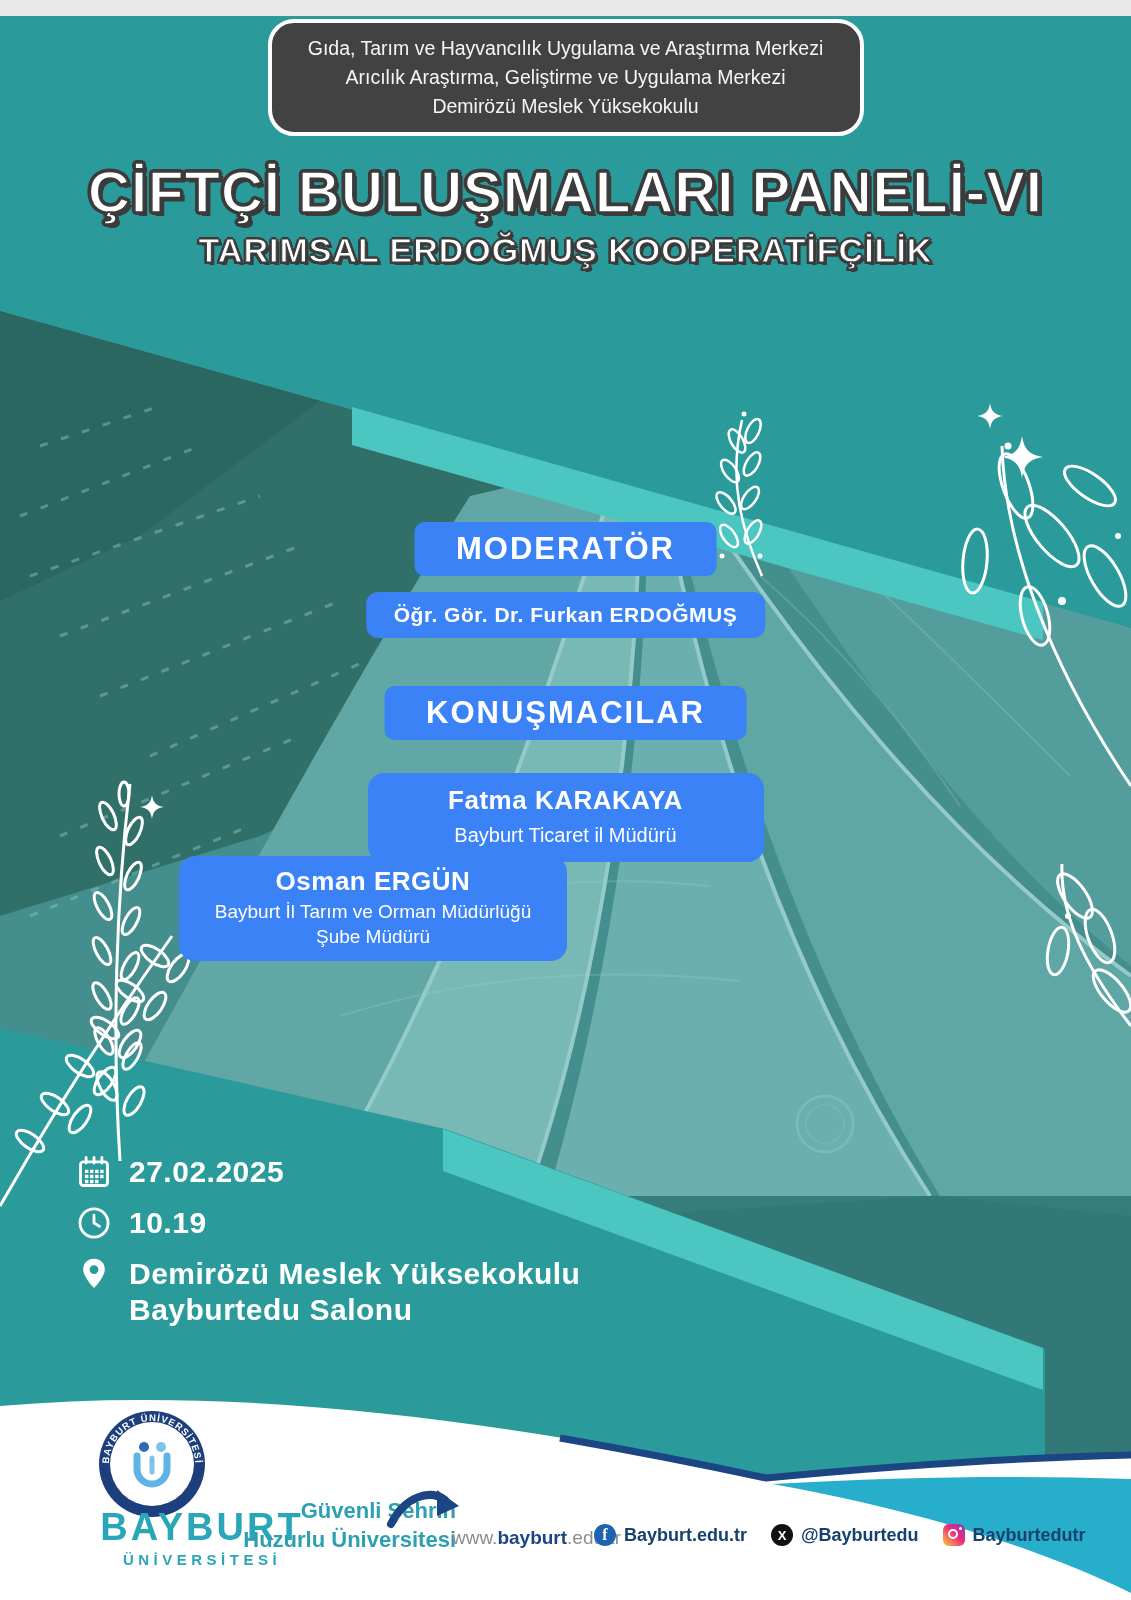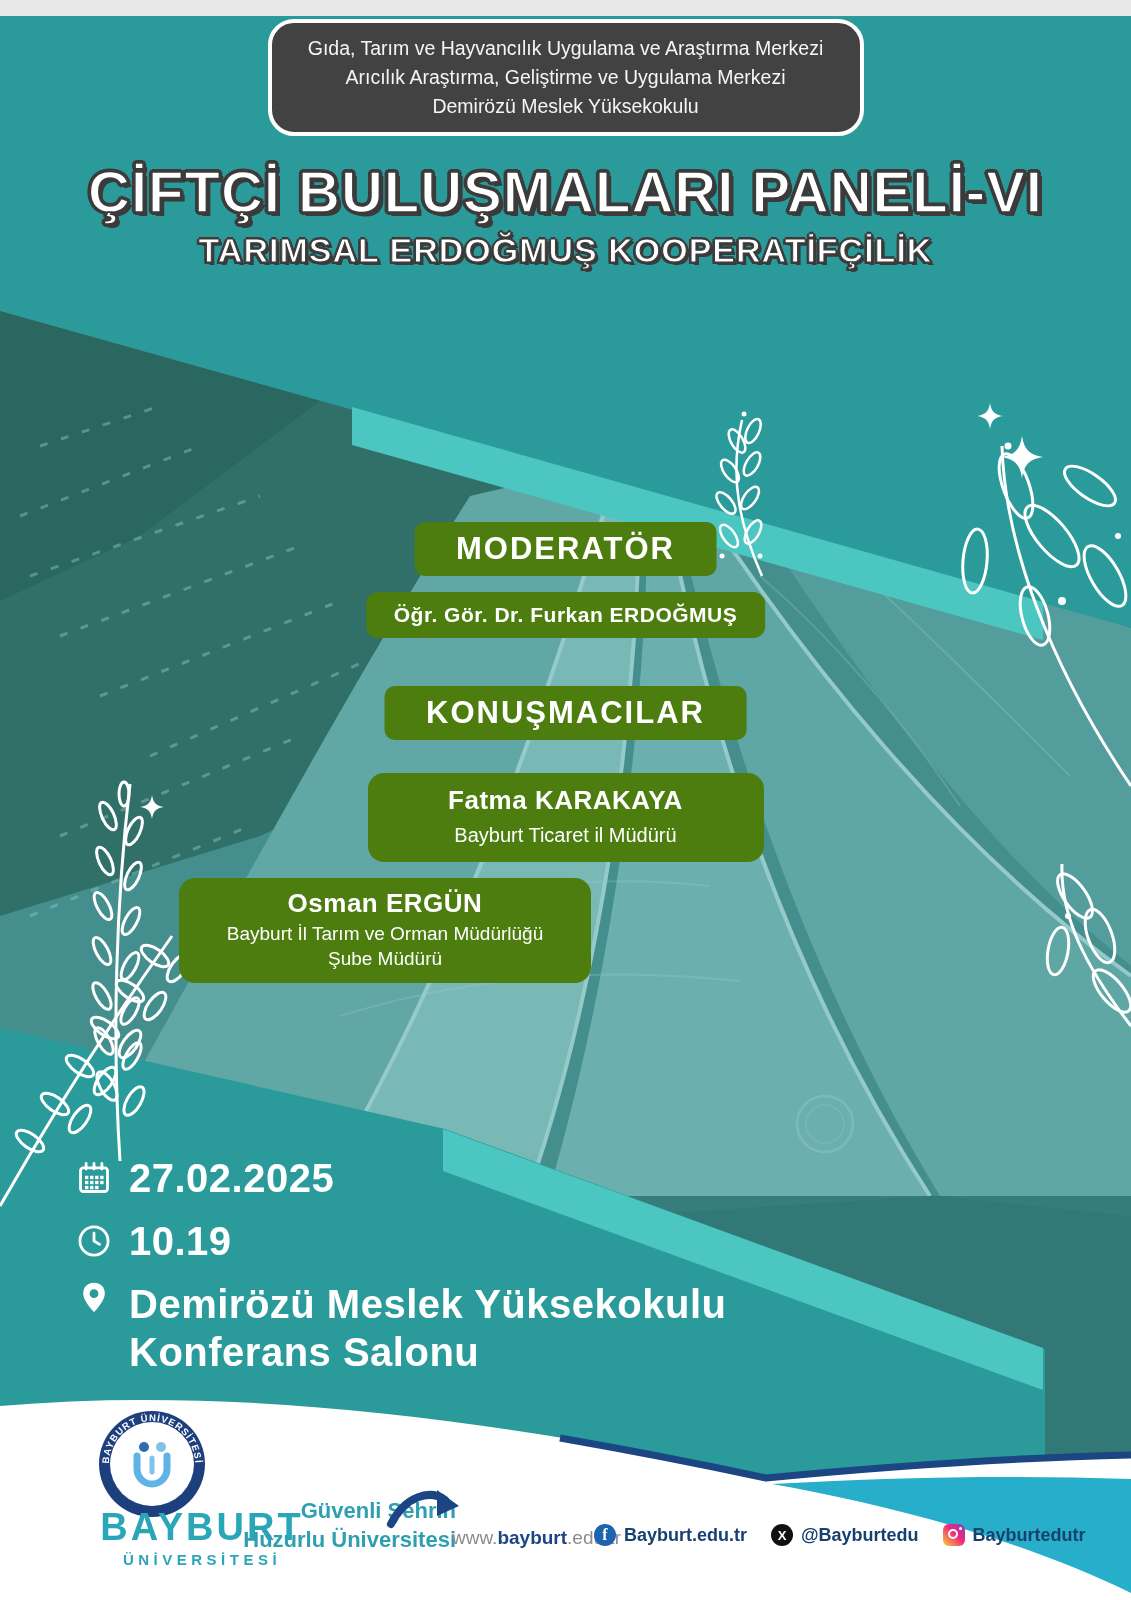"MODERATÖR" .pill { background: #4d7c0f -> #3b82f6 }
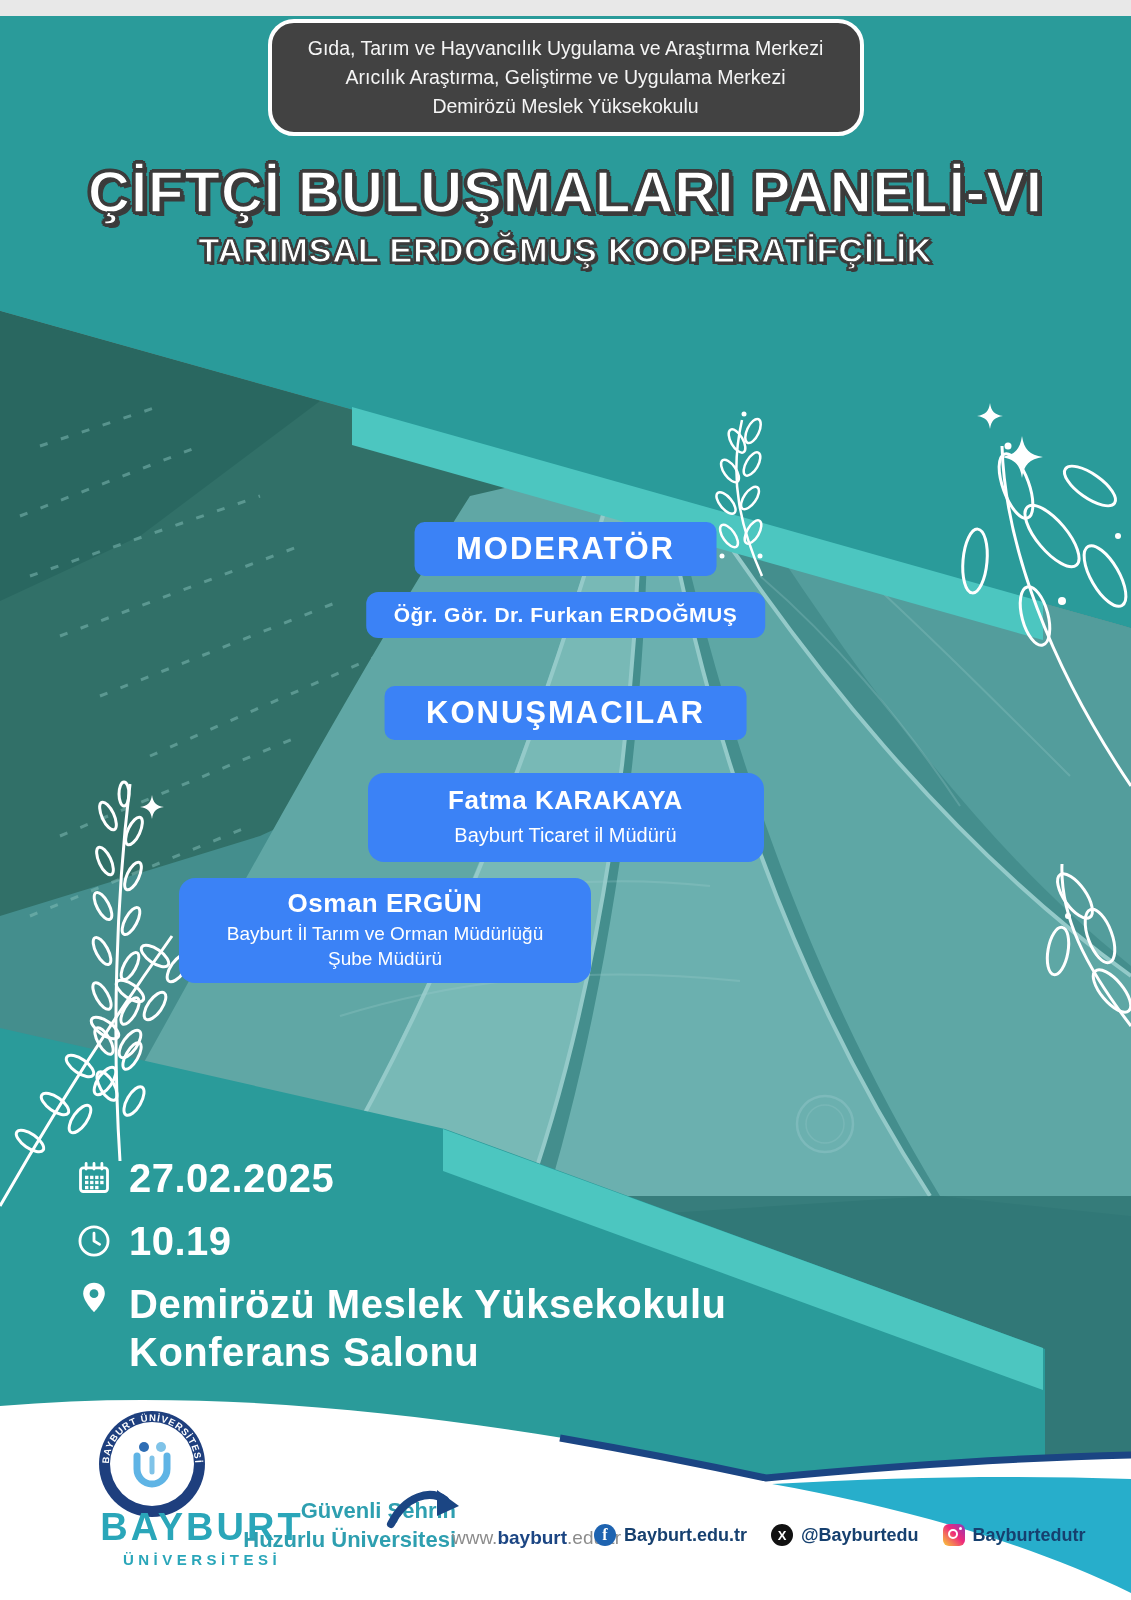"Osman ERGÜN" .sp2 { padding: 10px 20px 12px -> 10px 8px 12px; top: 862px -> 840px }
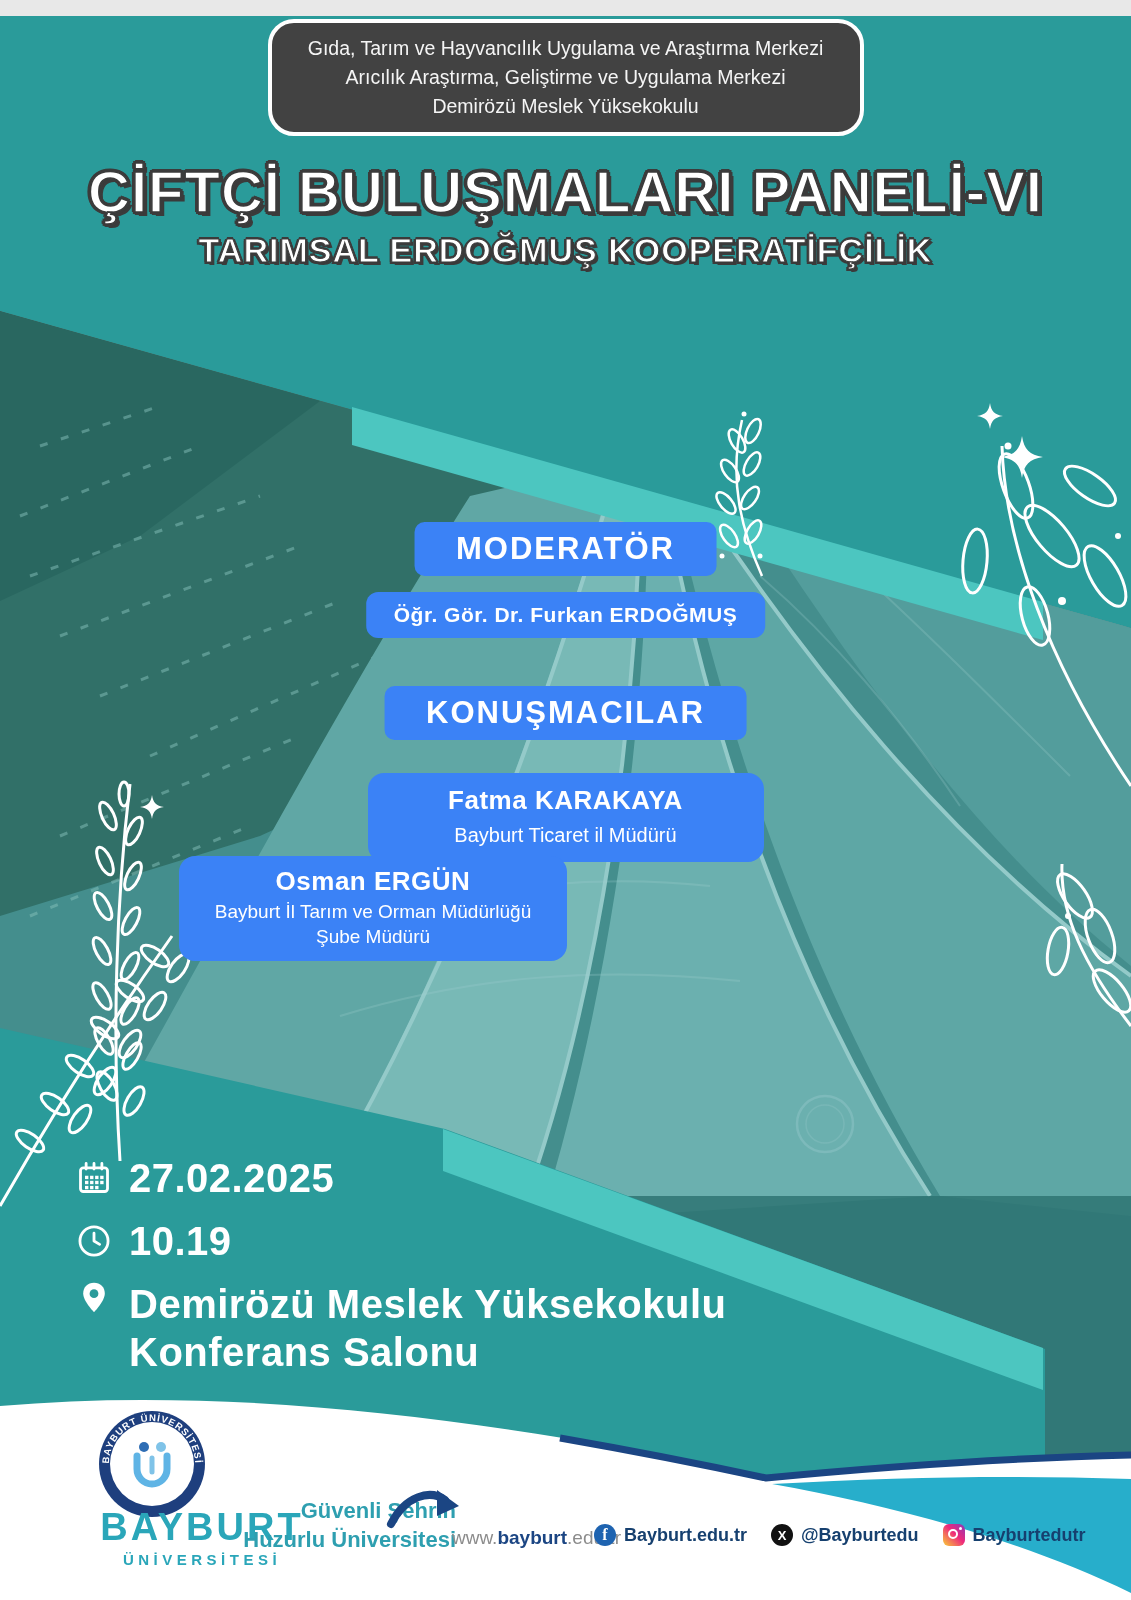"27.02.2025" .event-text { font-size: 40px -> 30px }
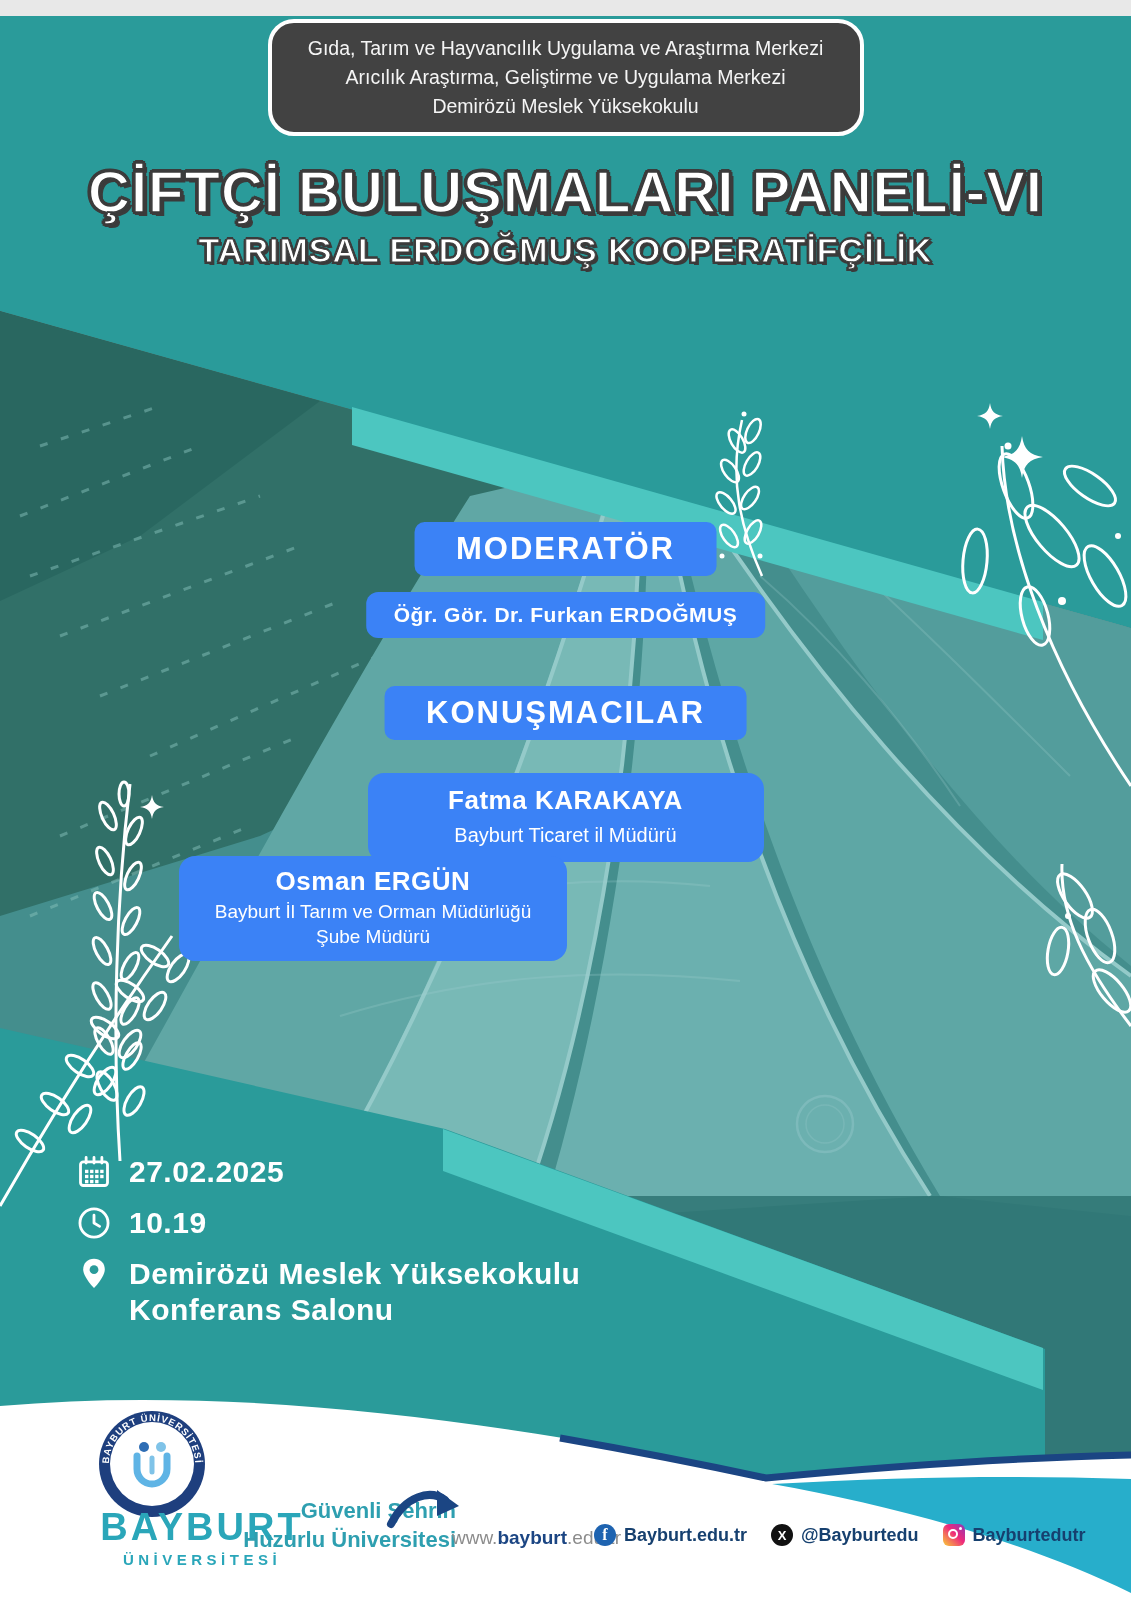"Konferans Salonu" div { text: Konferans -> Bayburtedu }
